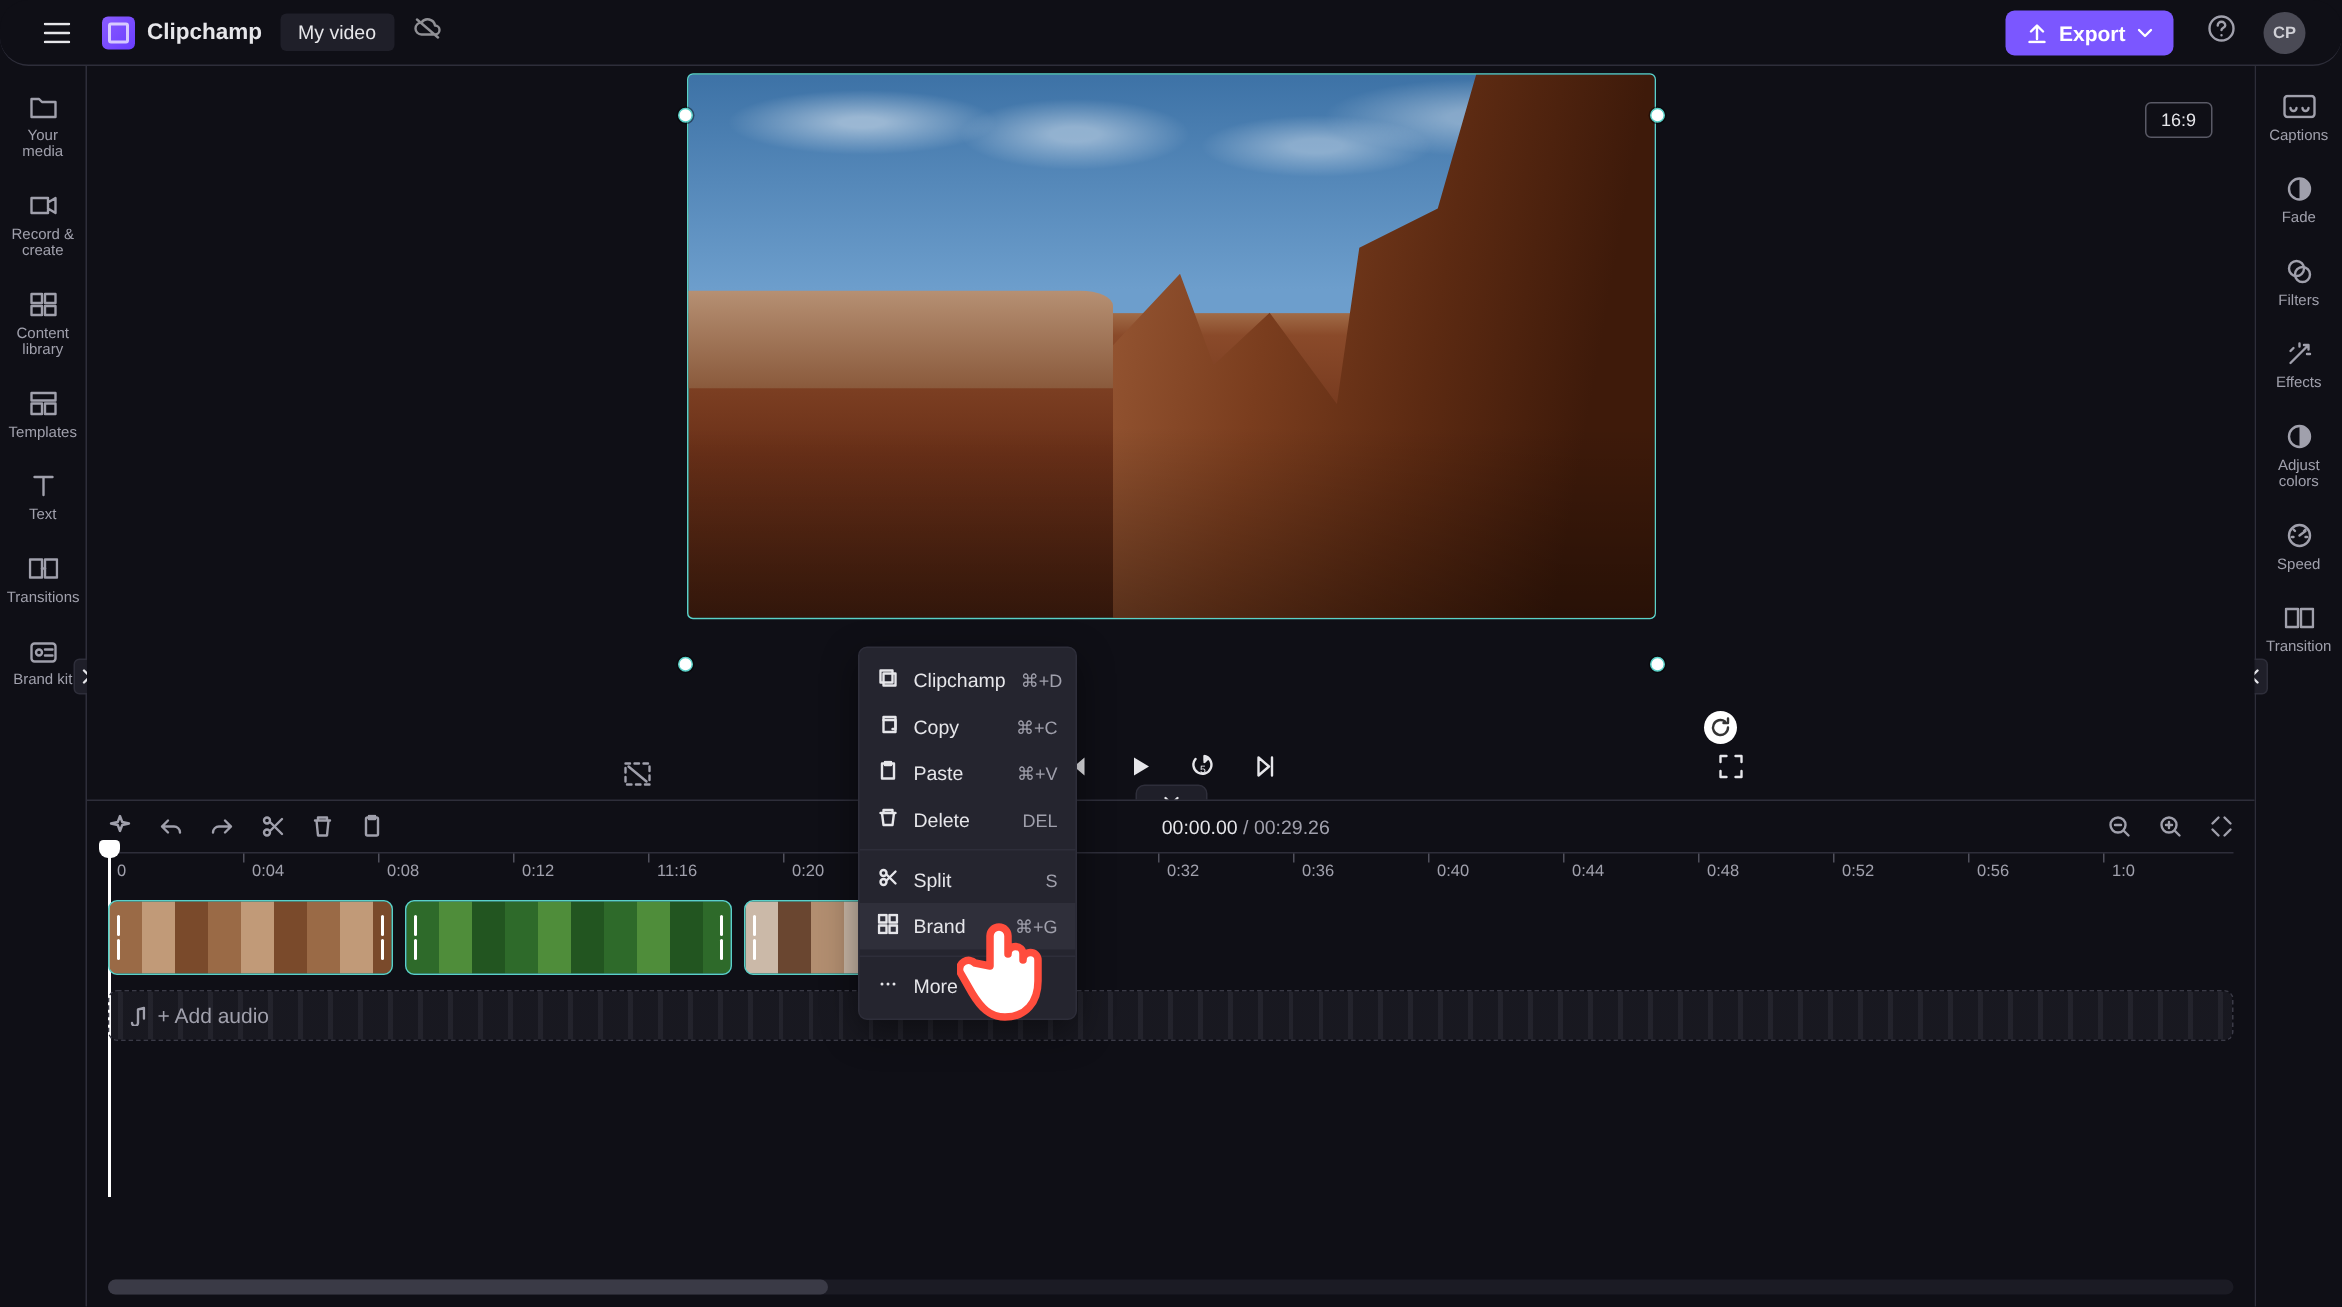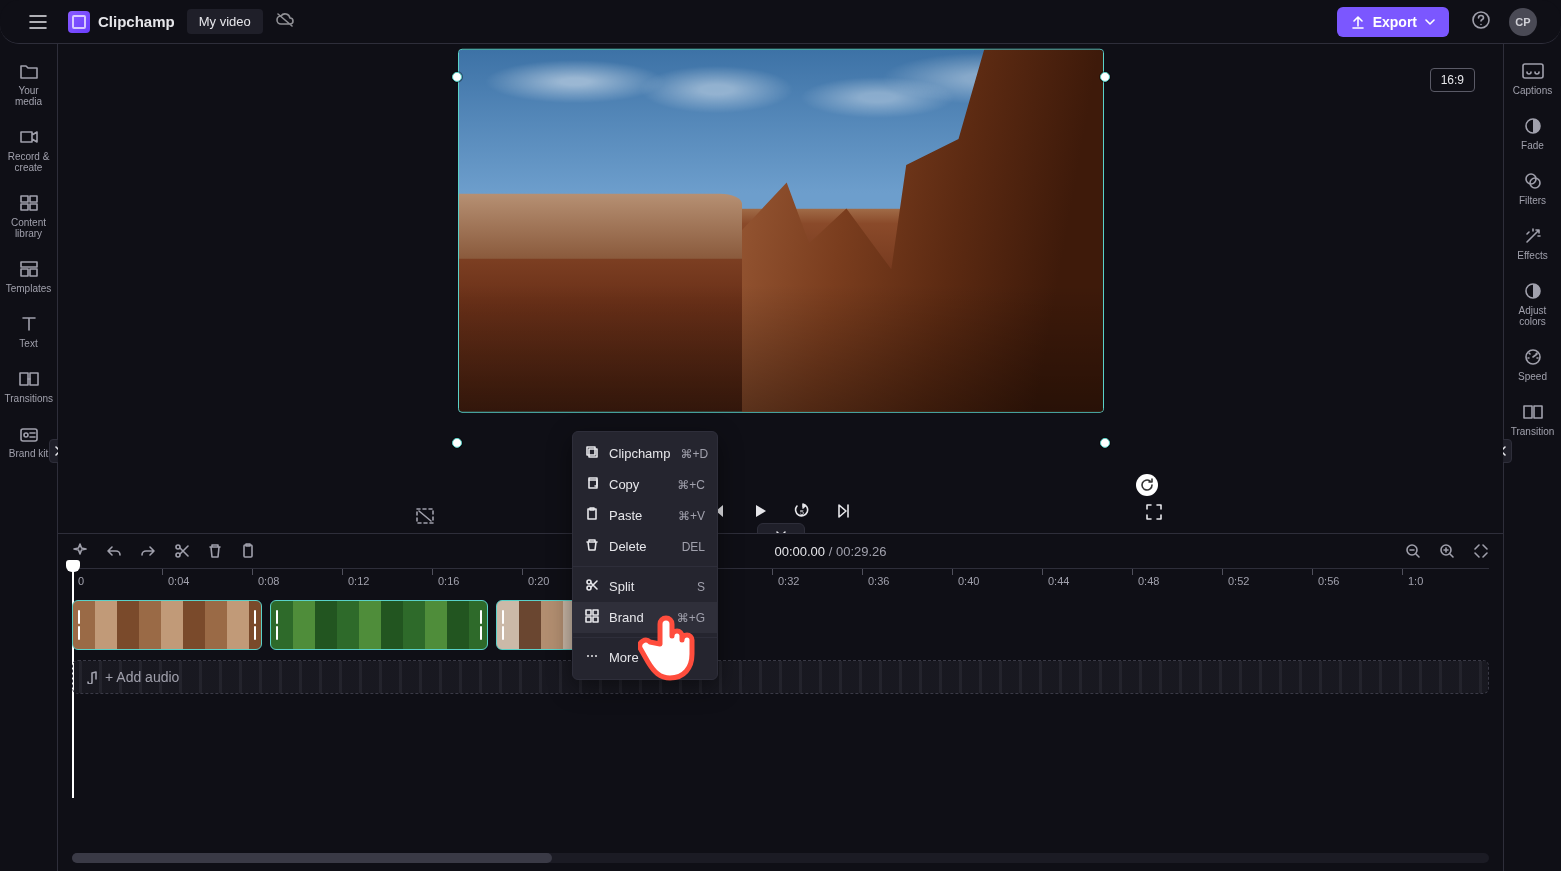"0:16" span { text: 0:16 -> 11:16 }
